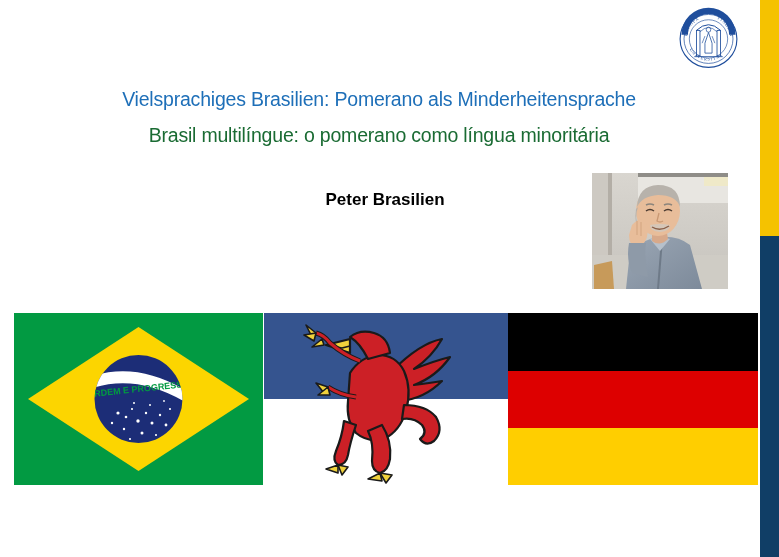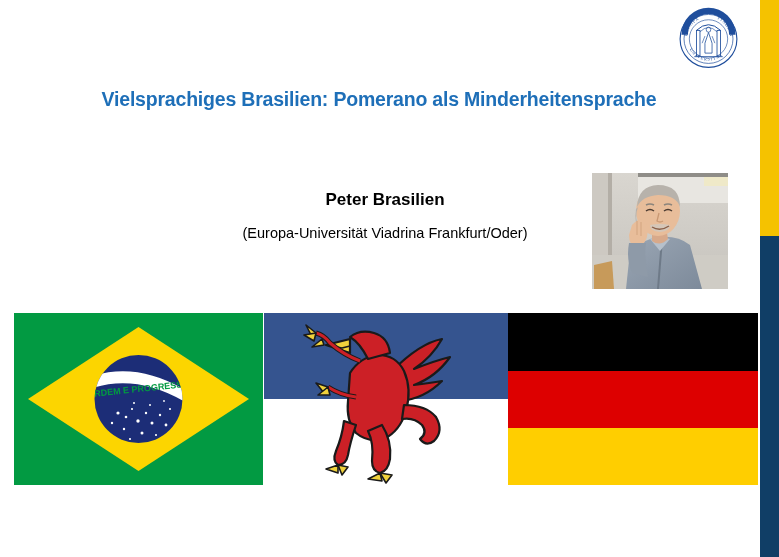"Vielsprachiges Brasilien: Pomerano als" .title-line { font-weight: bold -> normal }
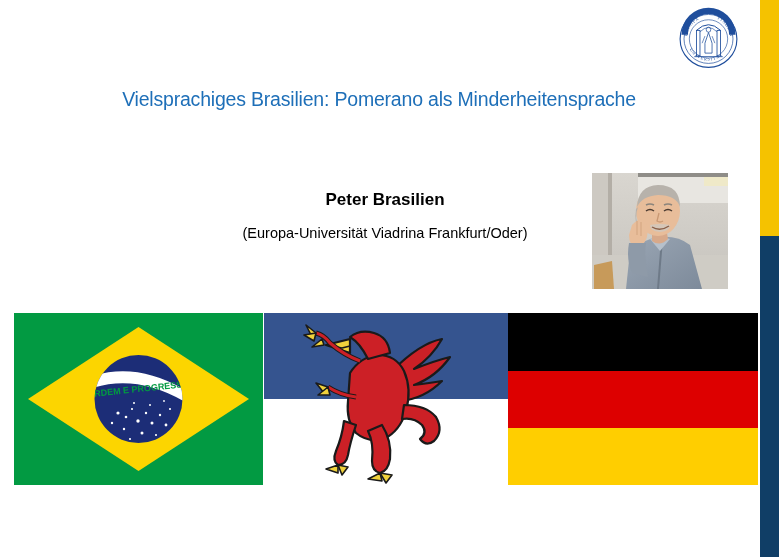"Brasil multilíngue: o pomerano como" div.title-line { html: none -> <div>Brasil multilíngue: o pomerano como língua minoritária</div> }
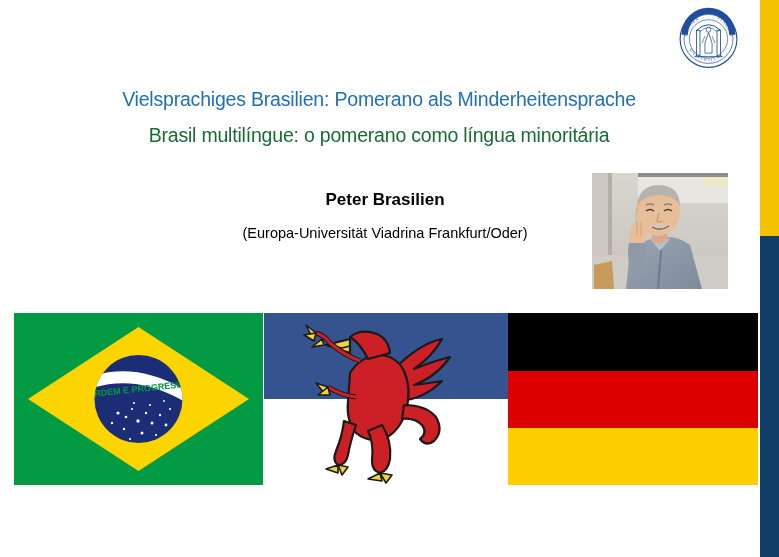"(Europa-Universität Viadrina" div { html: <div>(Europa-Universität Viadrina Frankfurt/Oder)</div> -> none }
